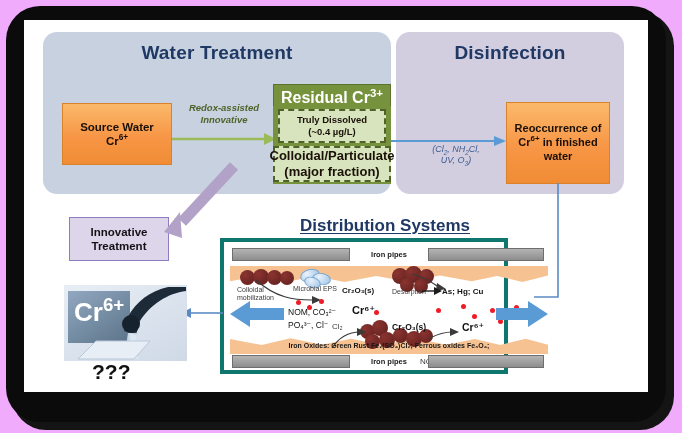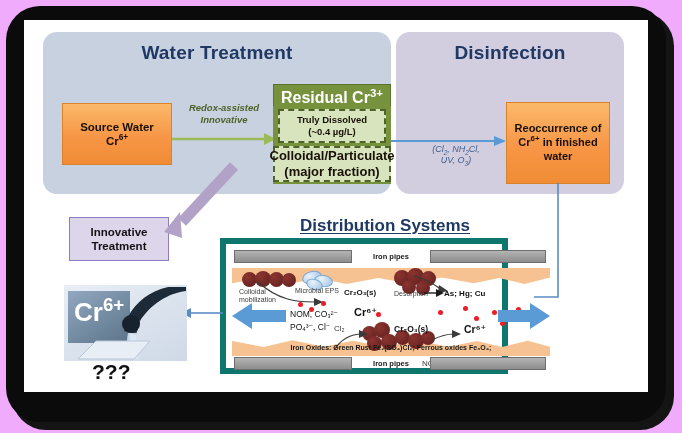"Iron pipes" .pipe-wrap { border: 6px solid #0f766e -> 4px solid #0f766e }
